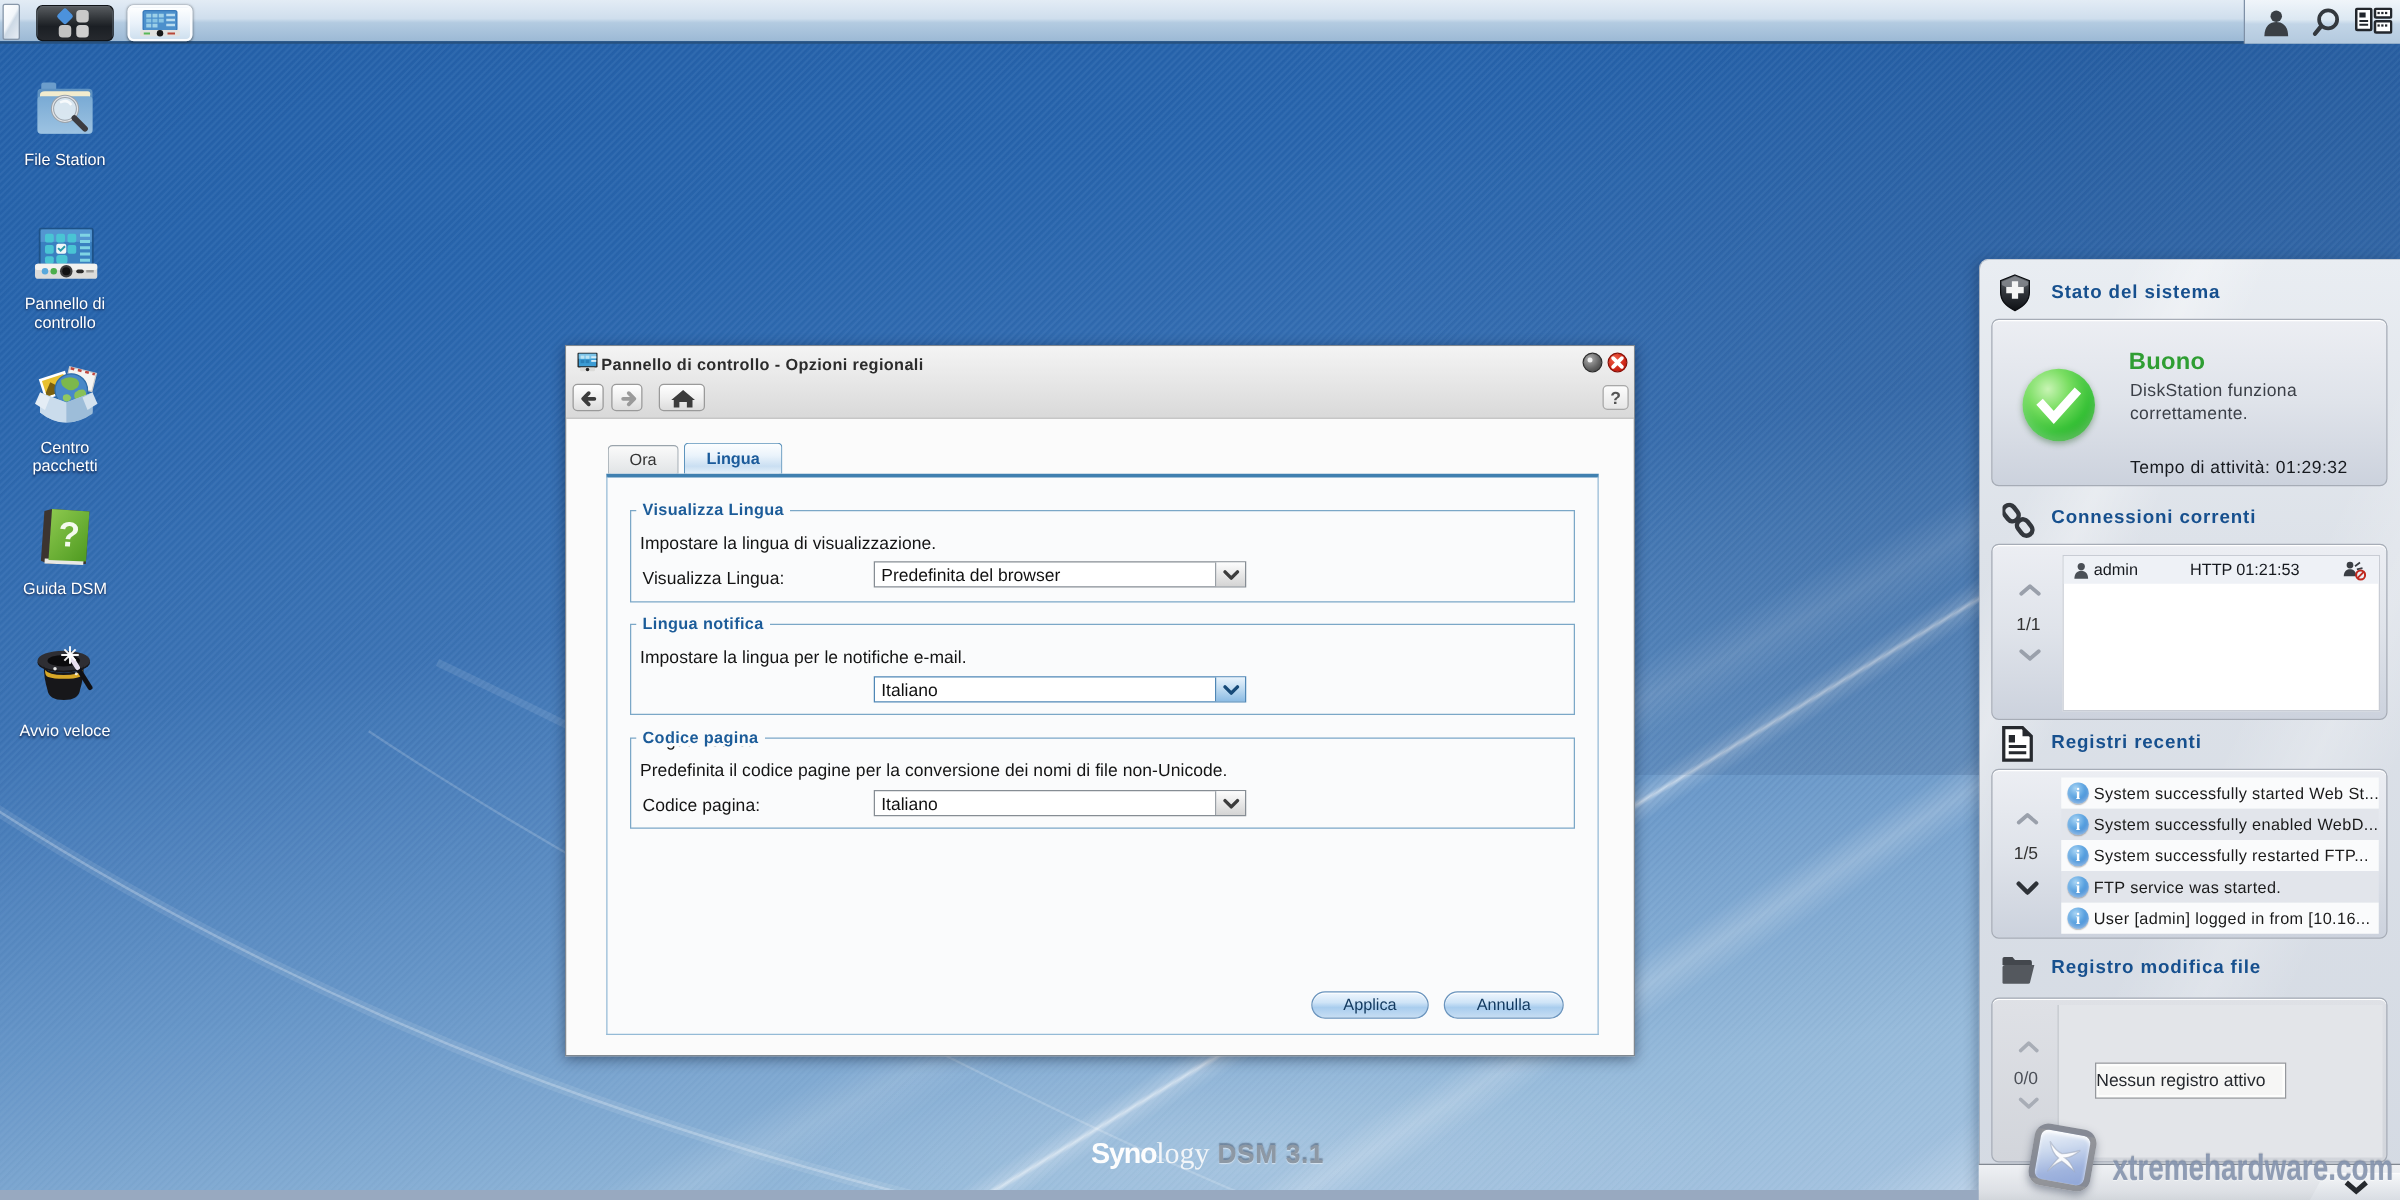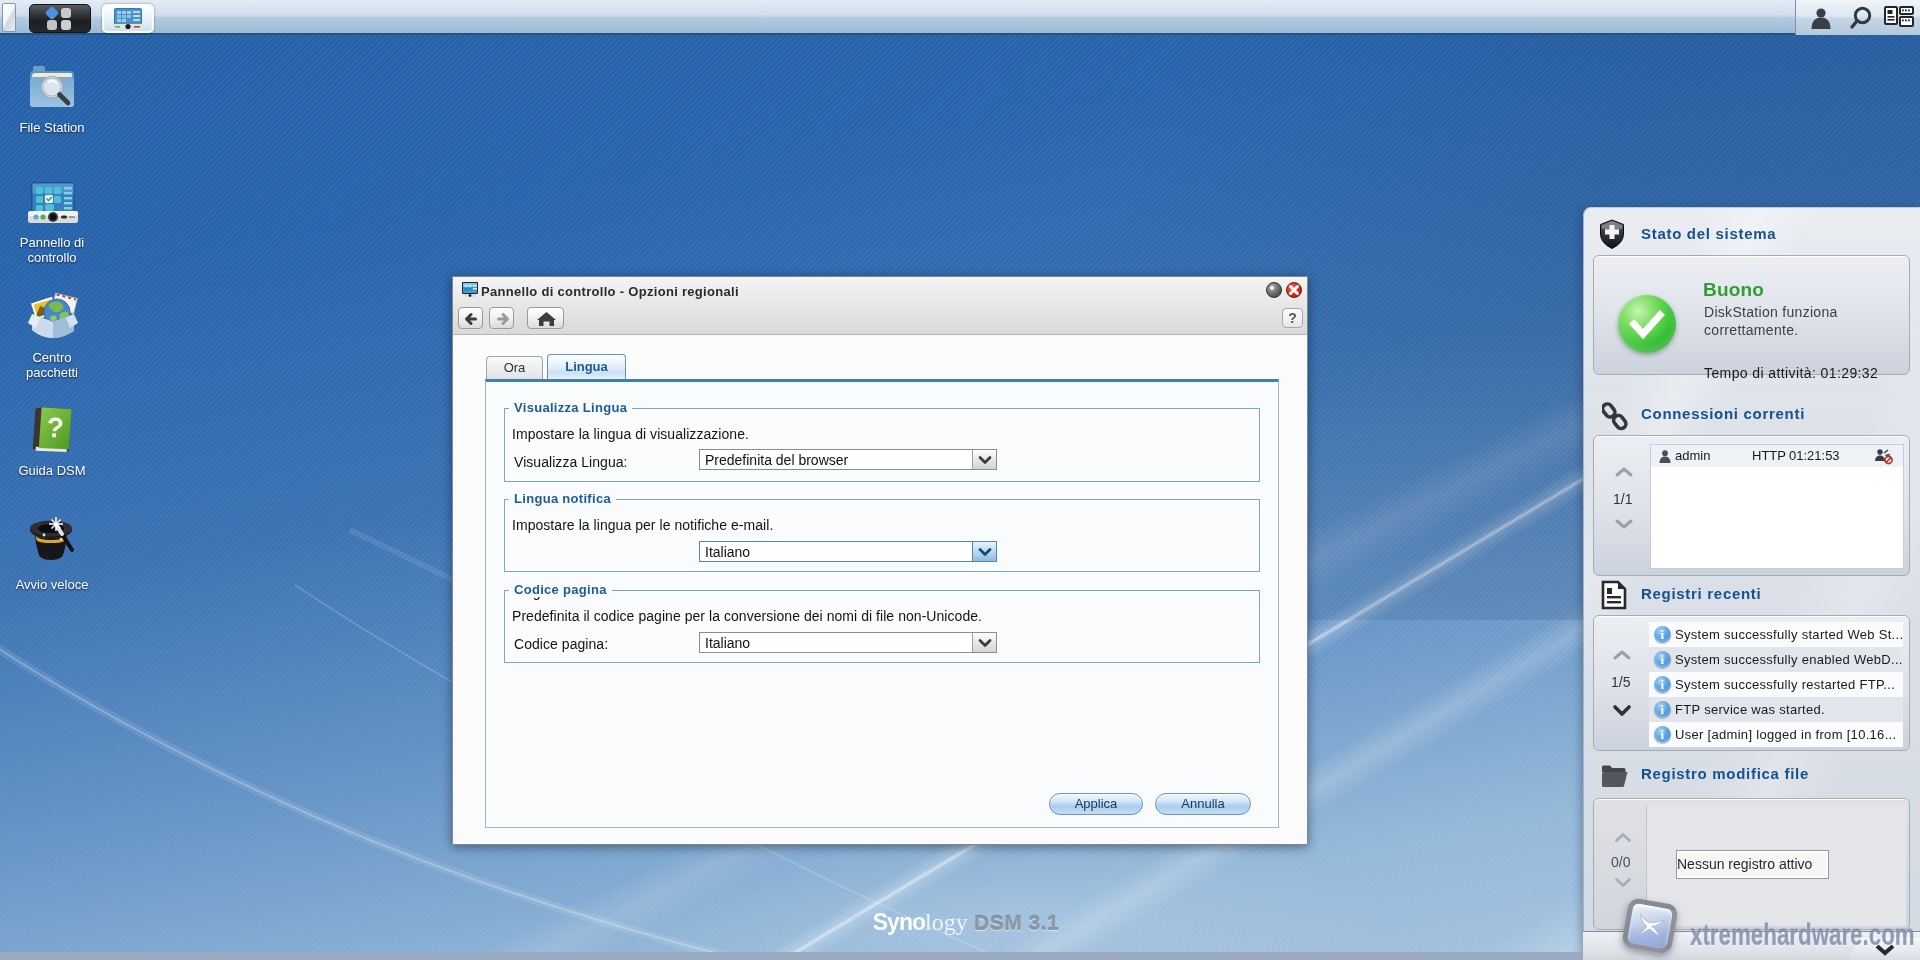"Buono" div.abs { height: 120px -> 134px }
